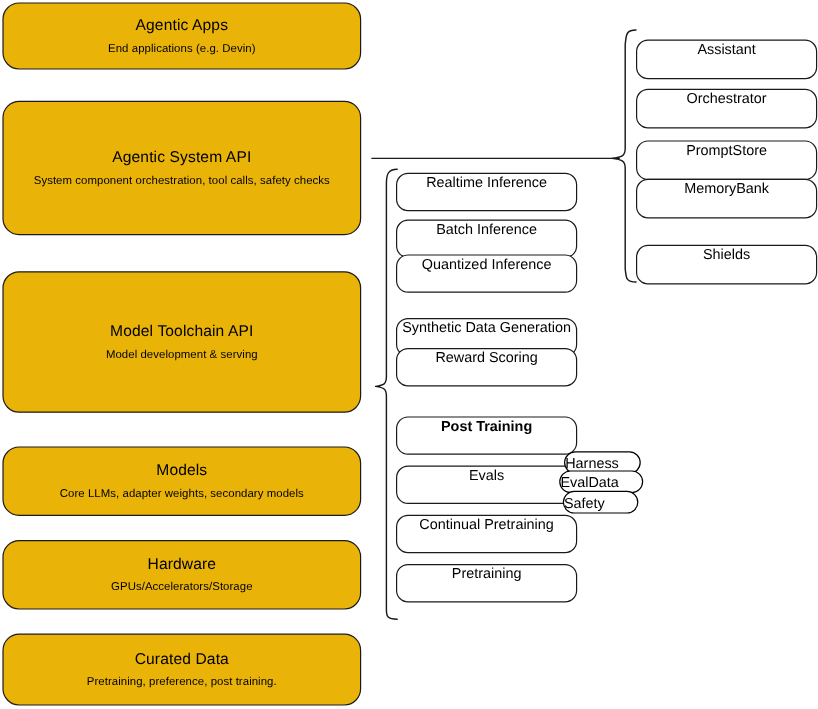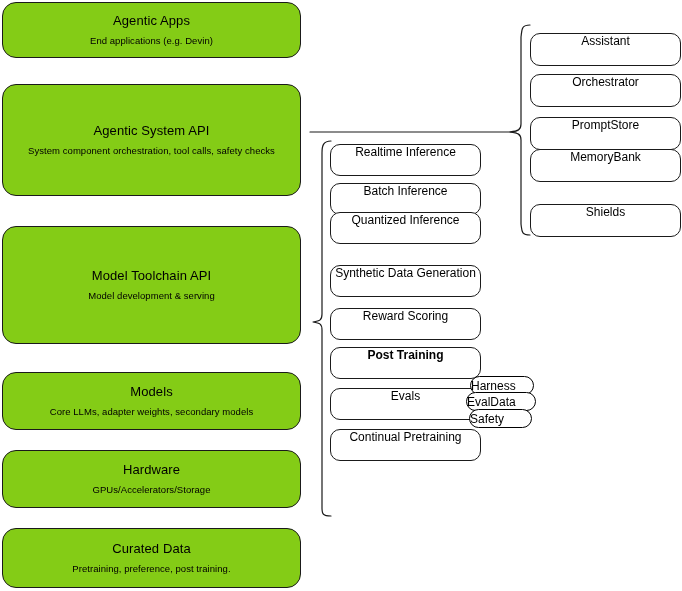"Agentic Apps" .box { background: #84cc16 -> #eab308 }
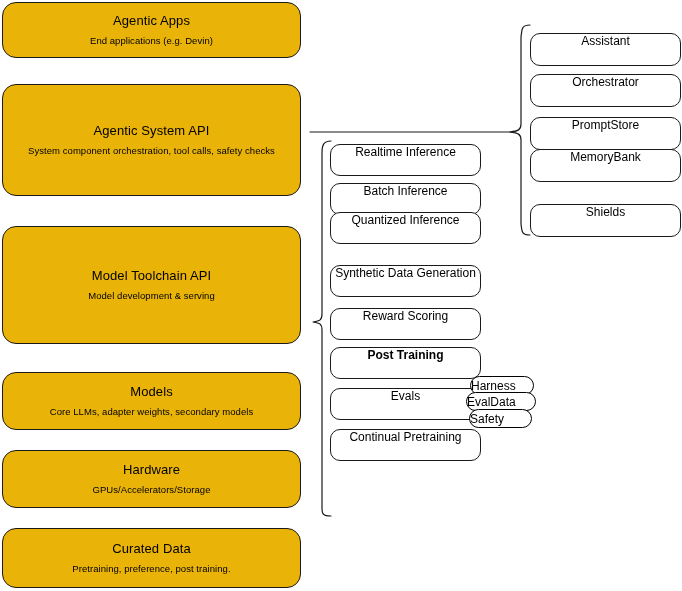"Reward Scoring" div.chip { top: 308px -> 290px }
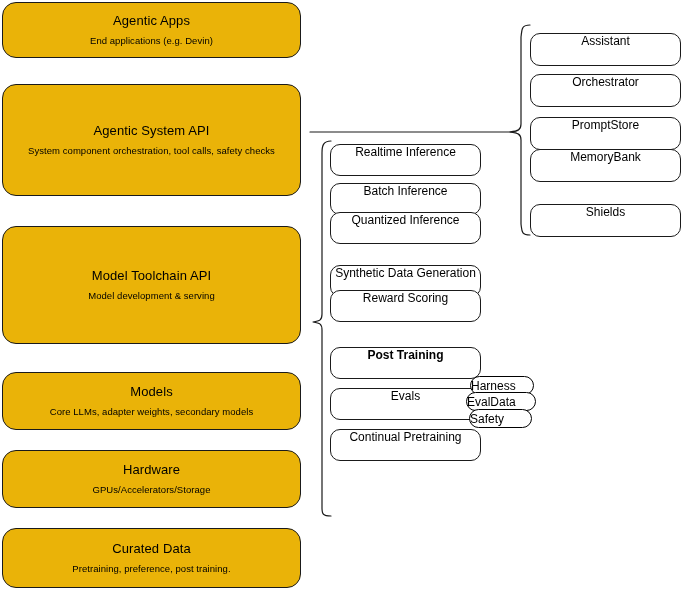"Pretraining" div.chip { html: none -> <div> <span>Pretraining</span> </div> }
